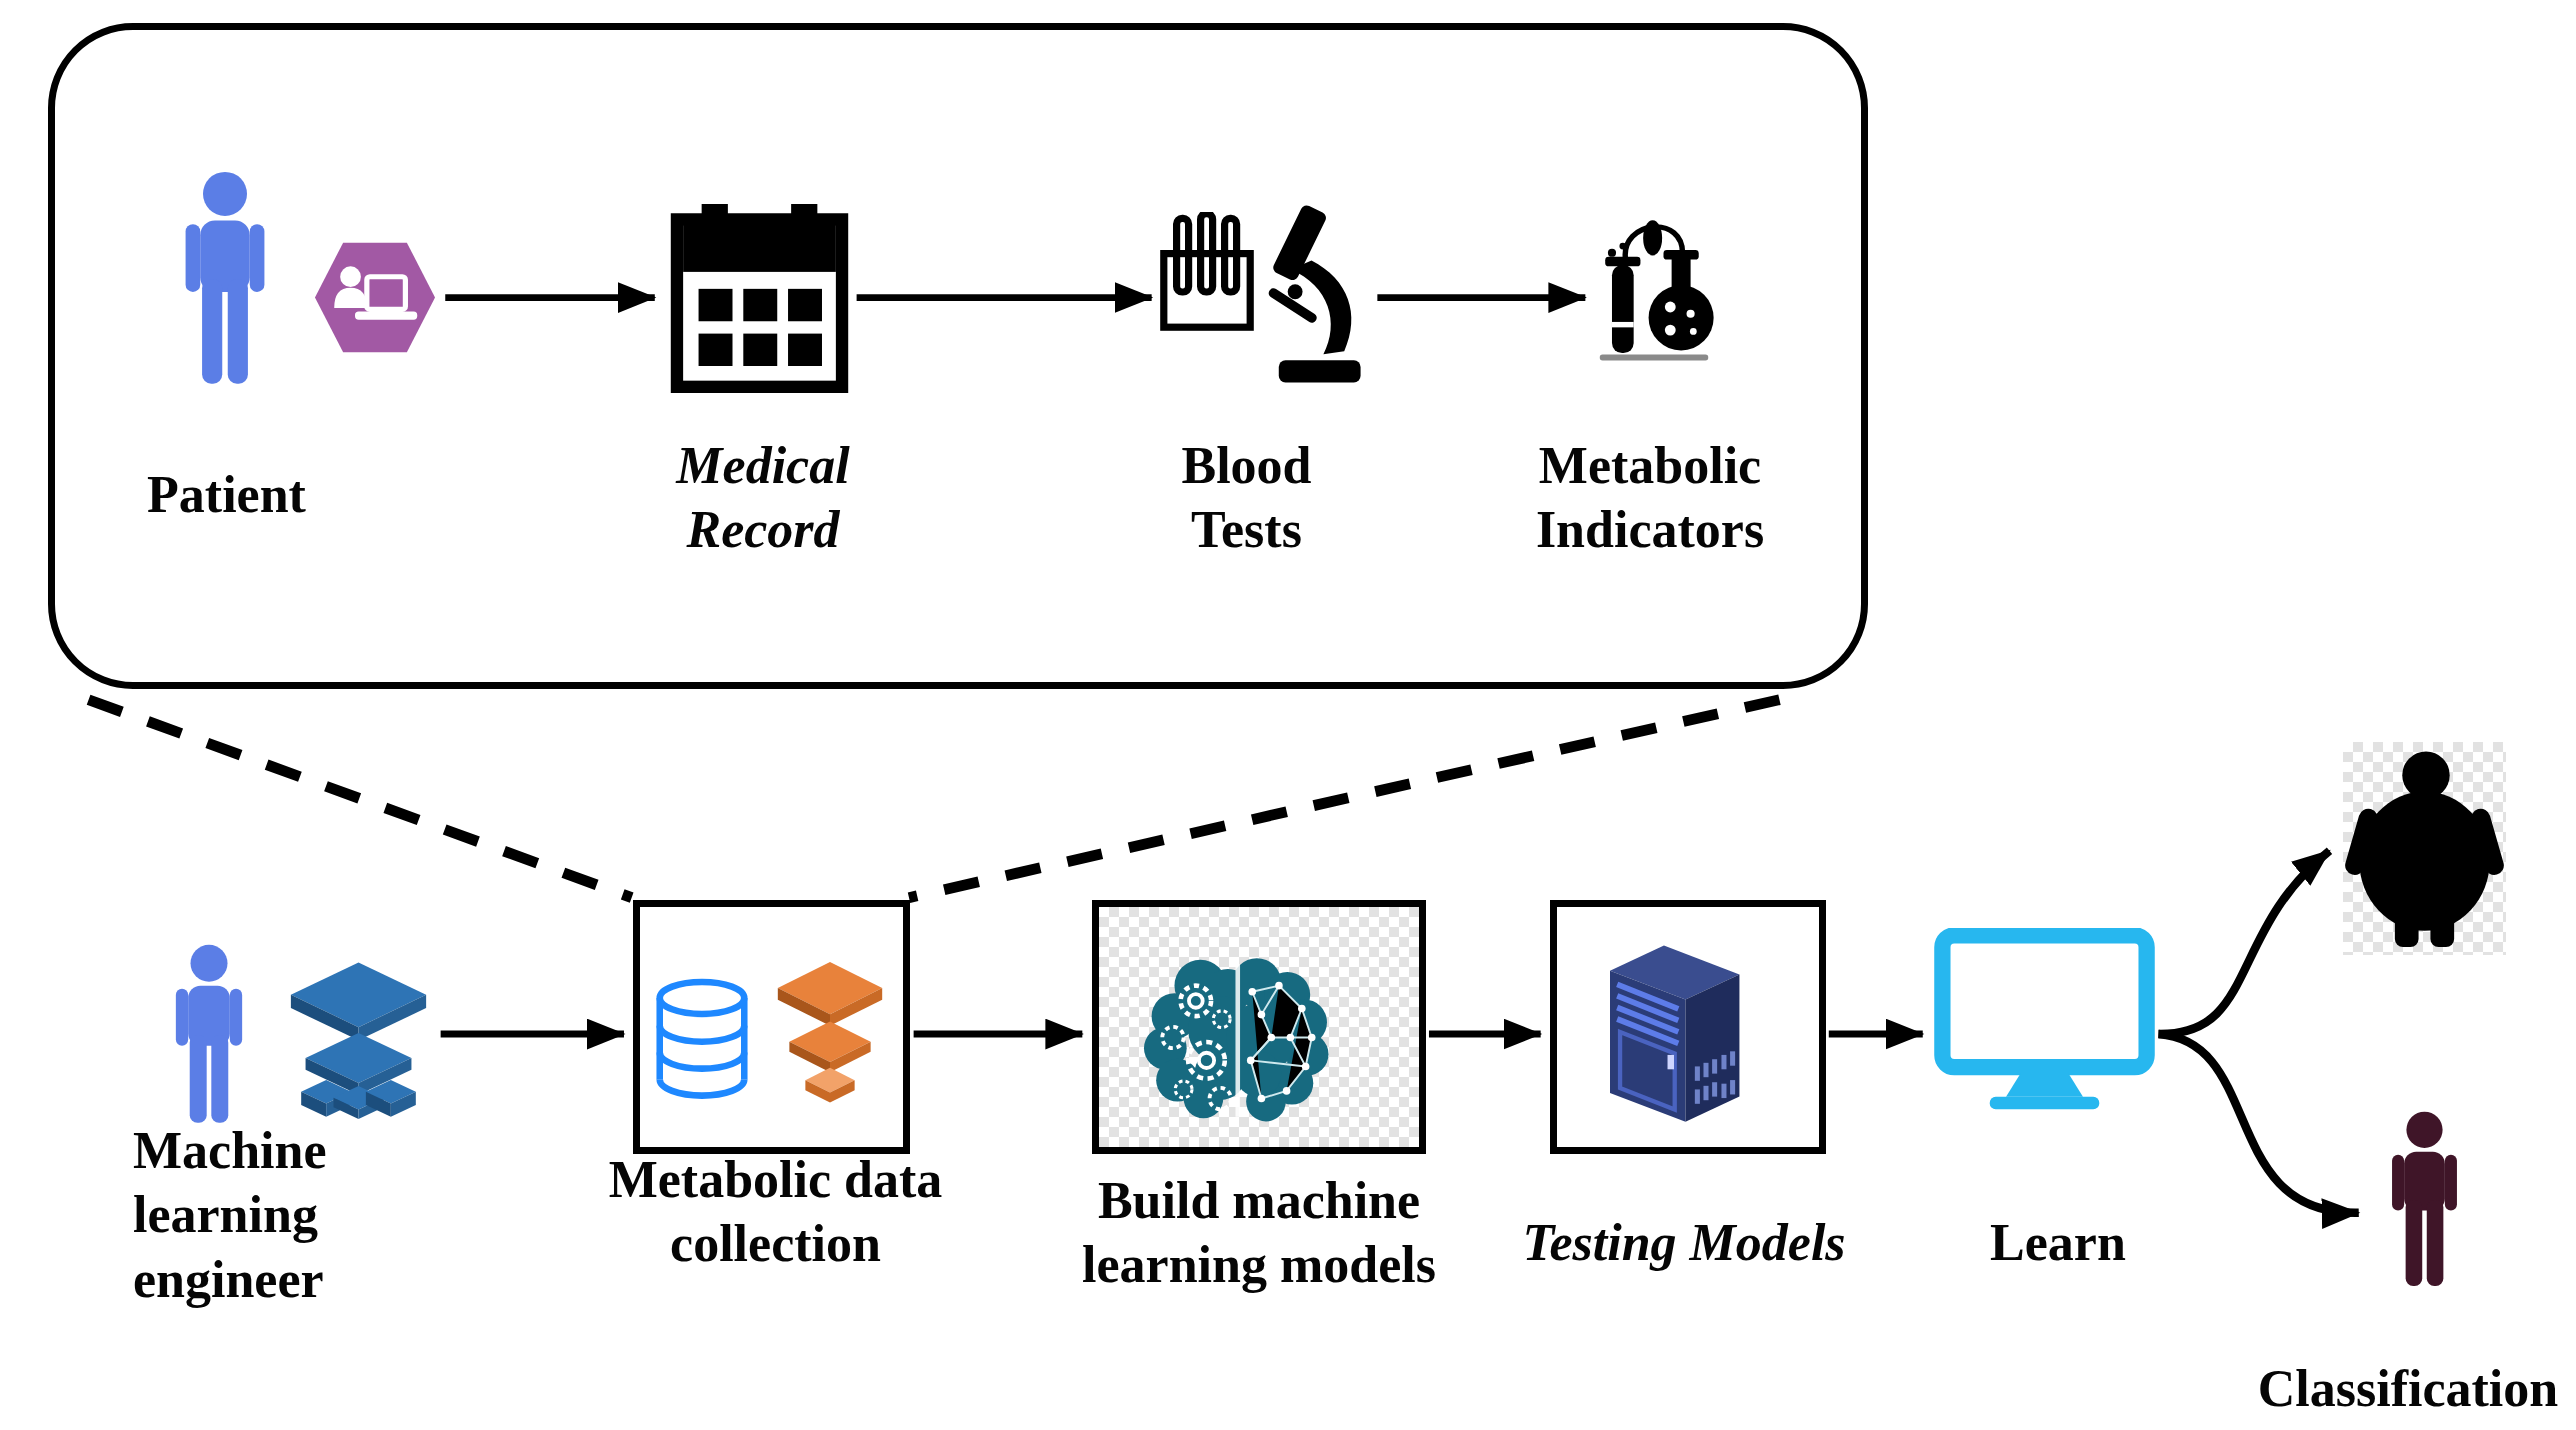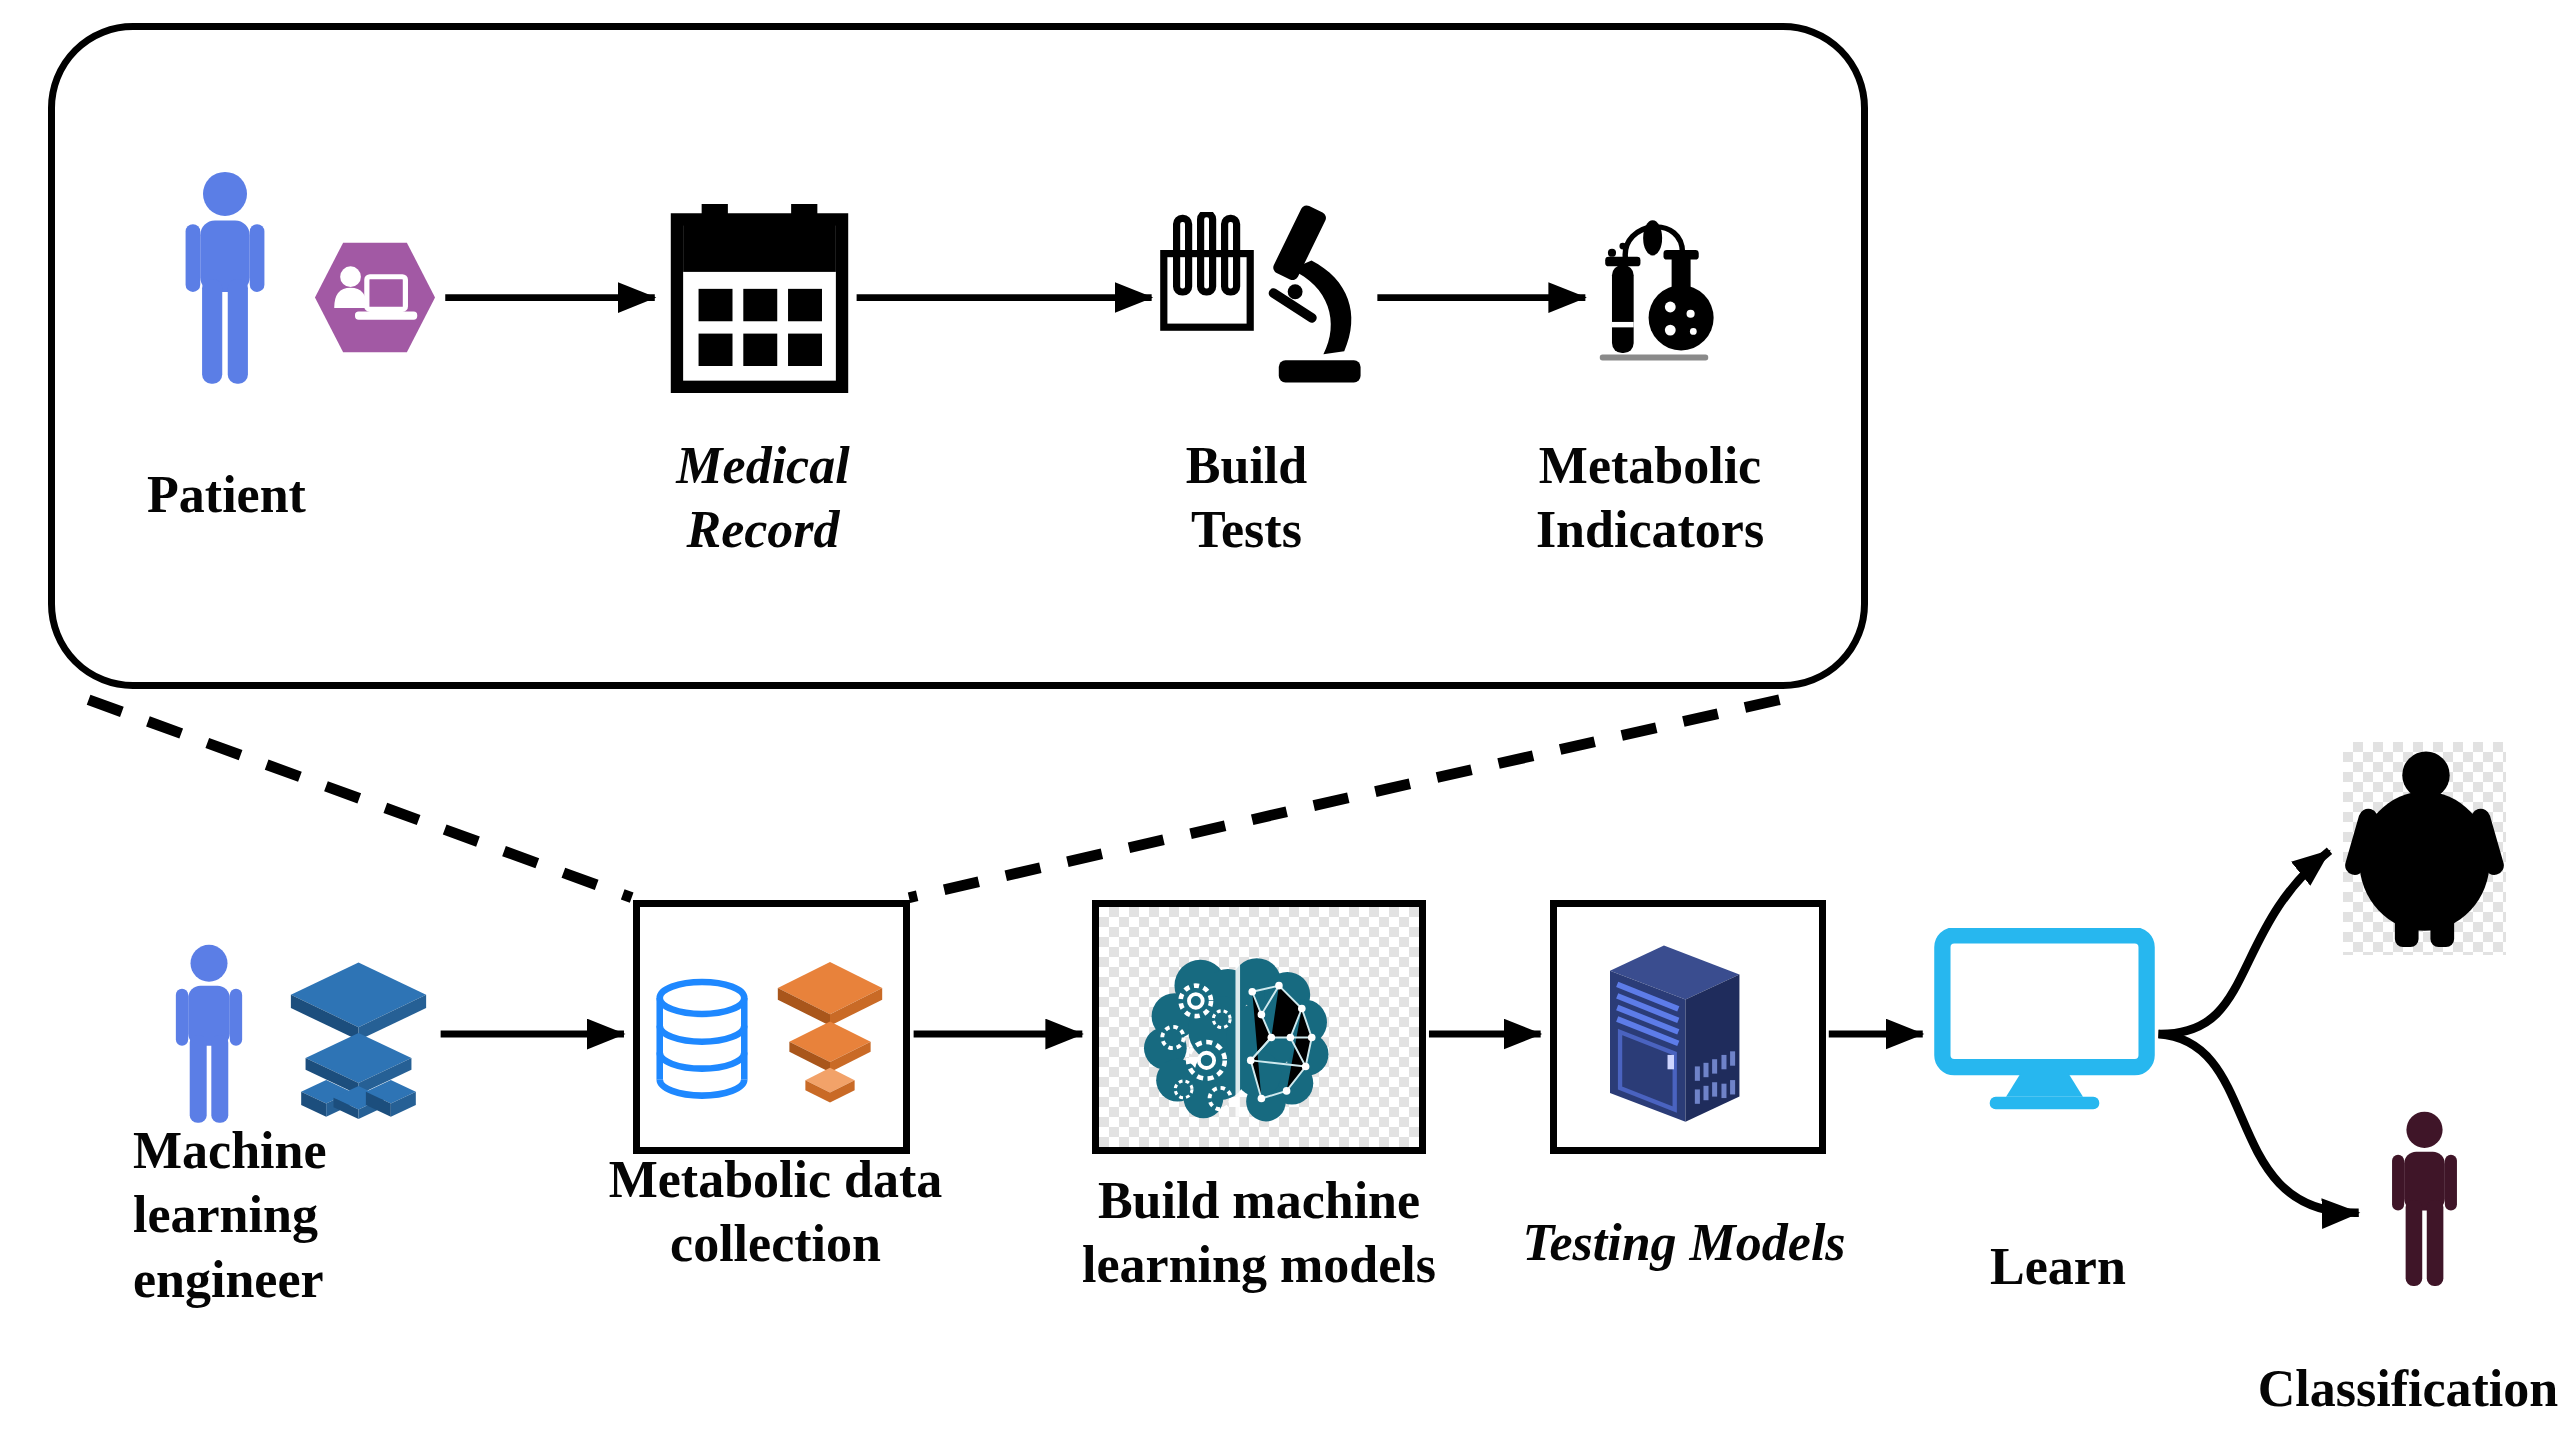"Build Tests" div.label { text: Build -> Blood }
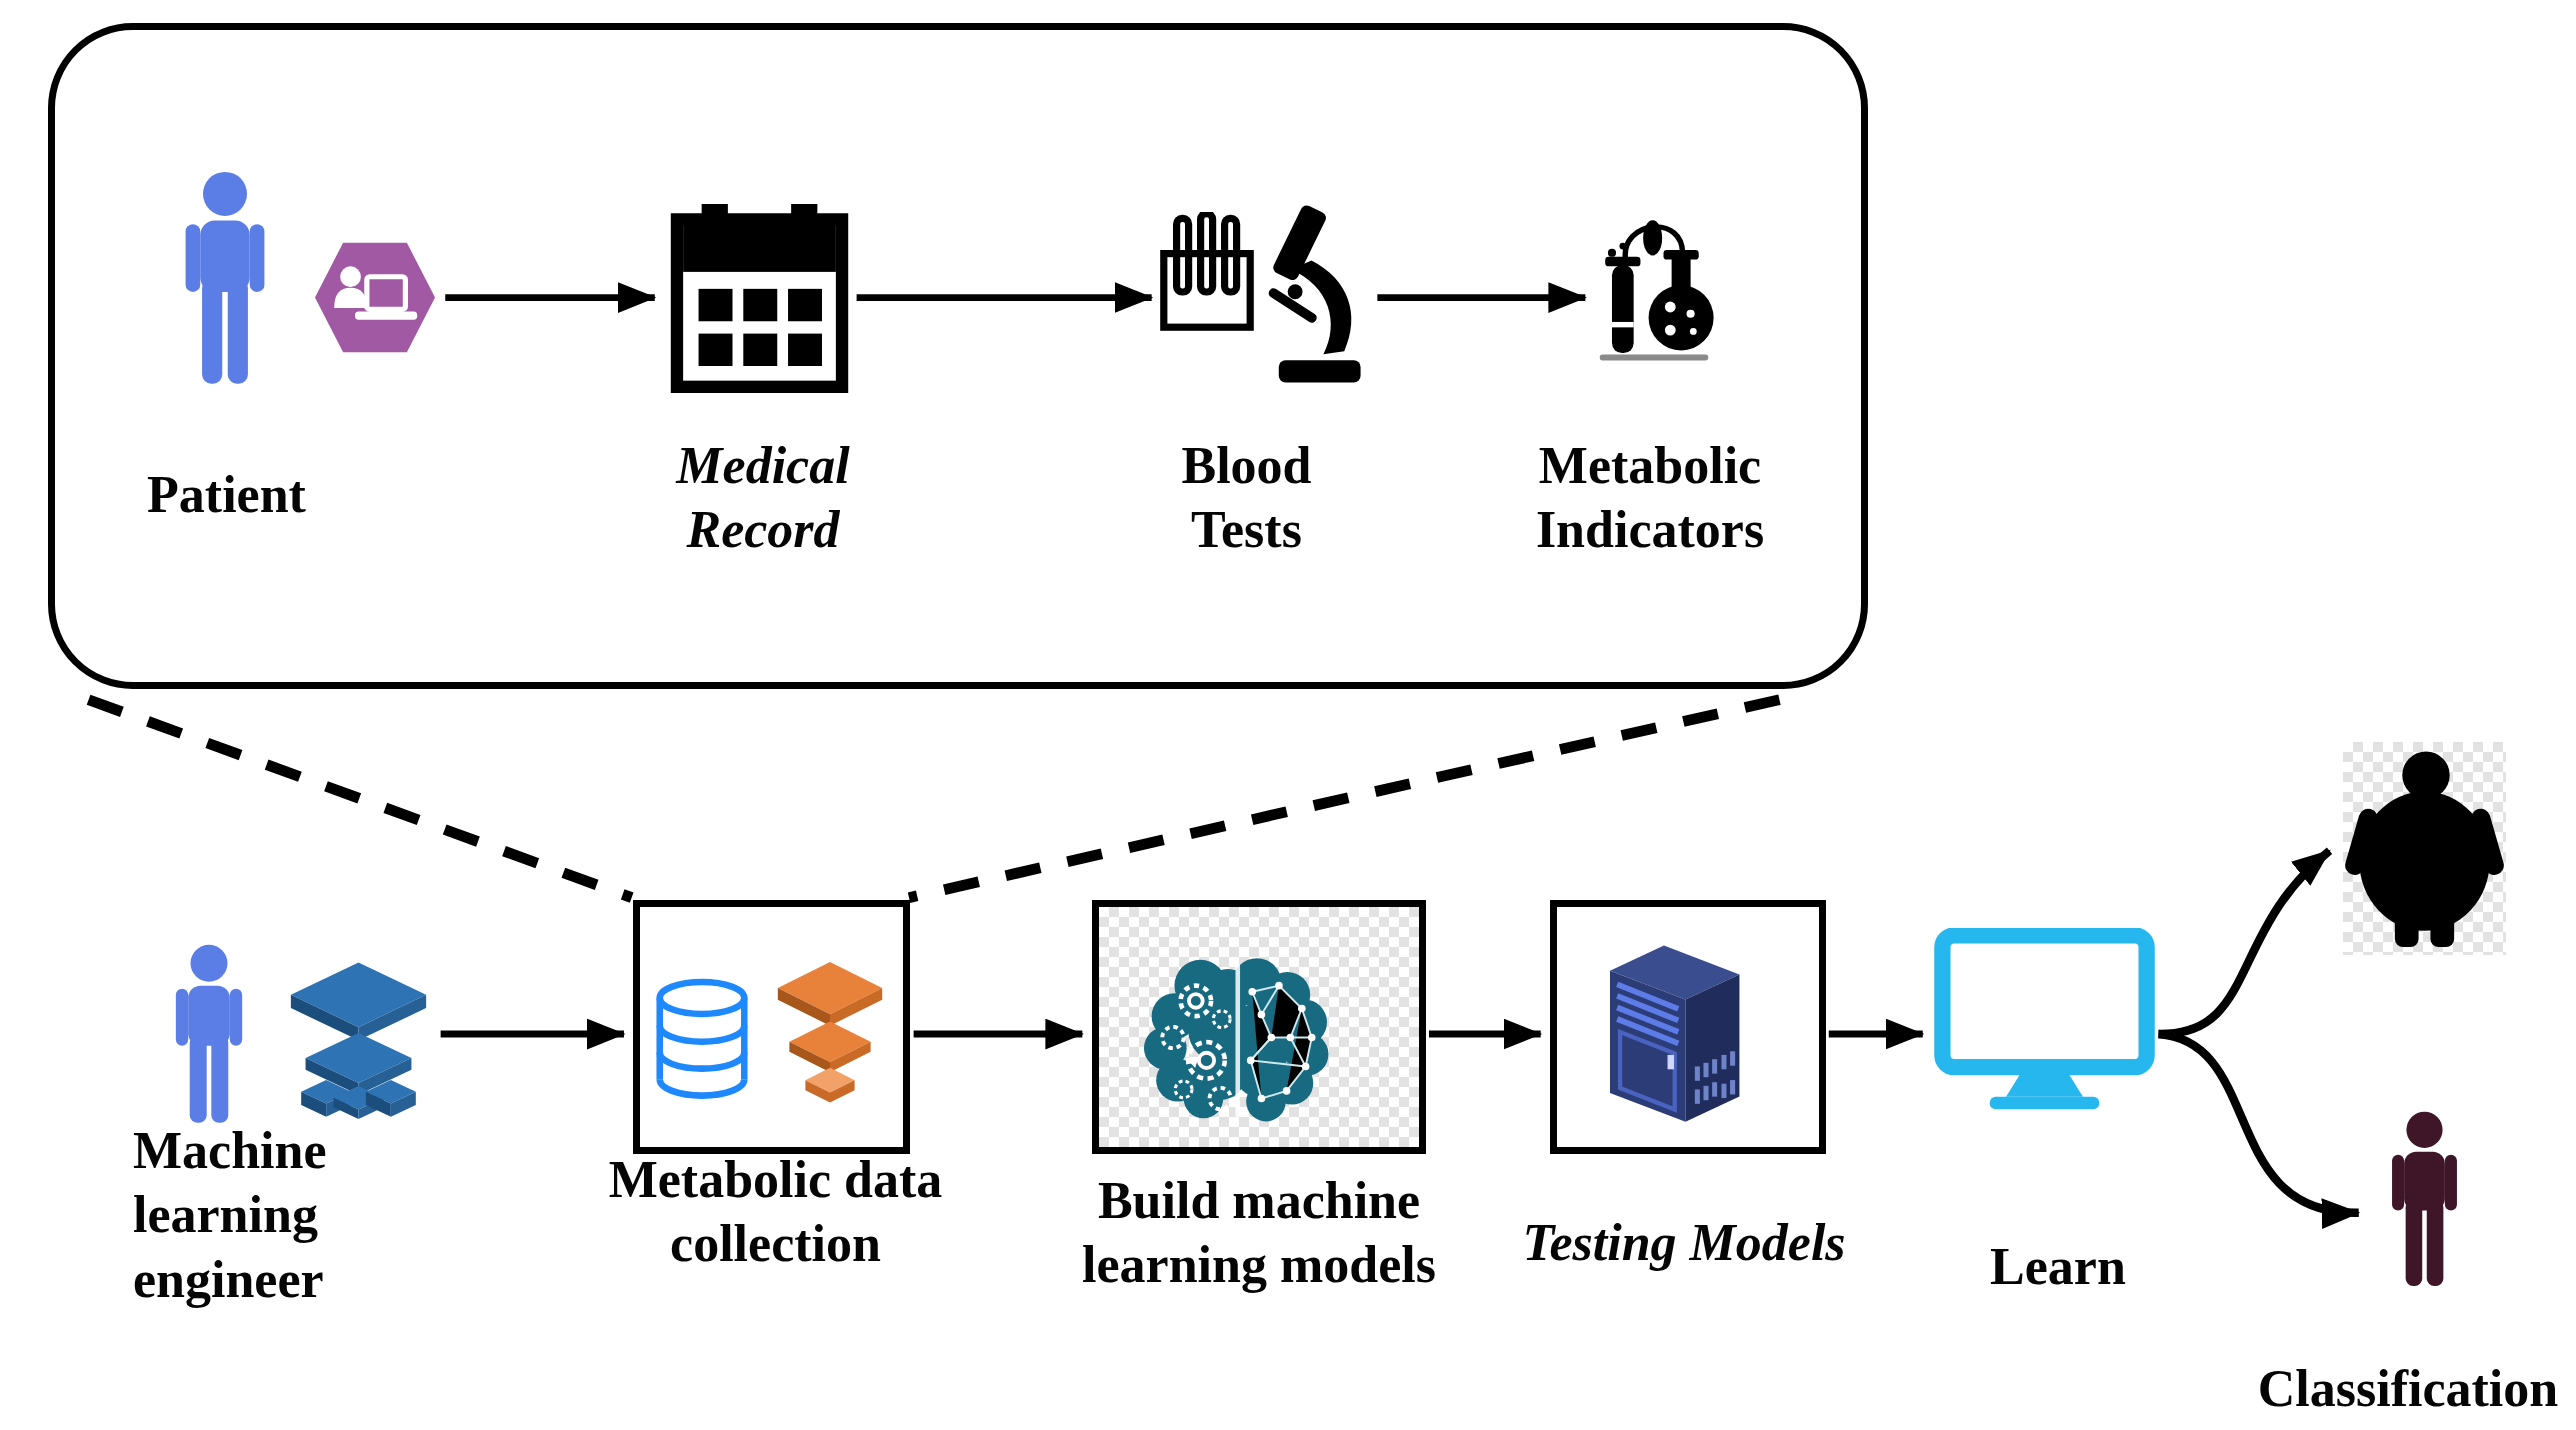"Learn" div.label { margin-top: 24px -> none }
